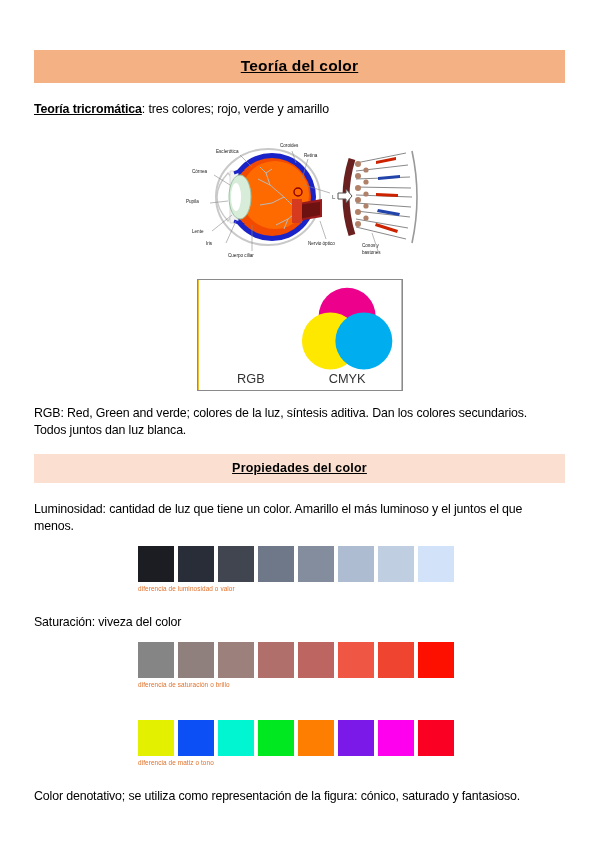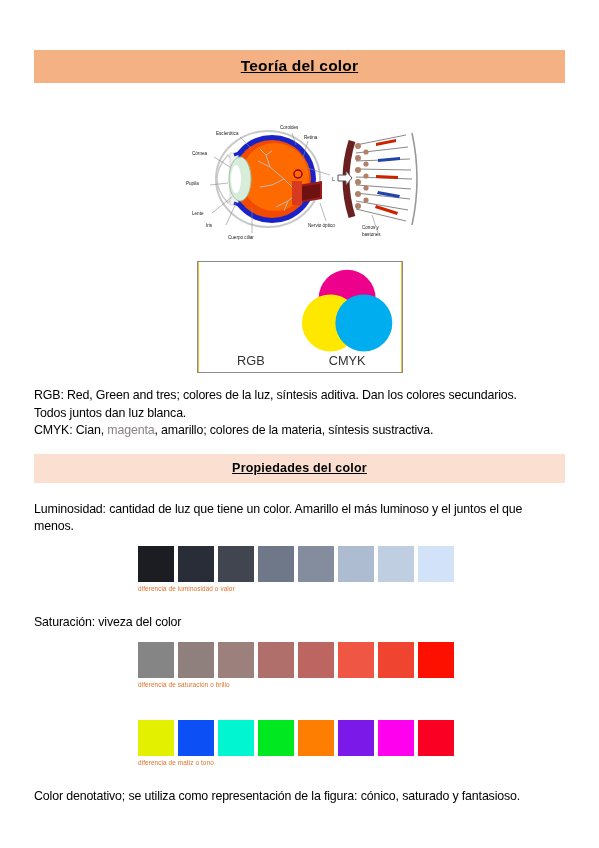"Teoría tricromática: tres colores; rojo," p.para { html: none -> <p><span>Teoría tricromática</span><span>: tres colores; rojo, verde y amarillo</span></p> }
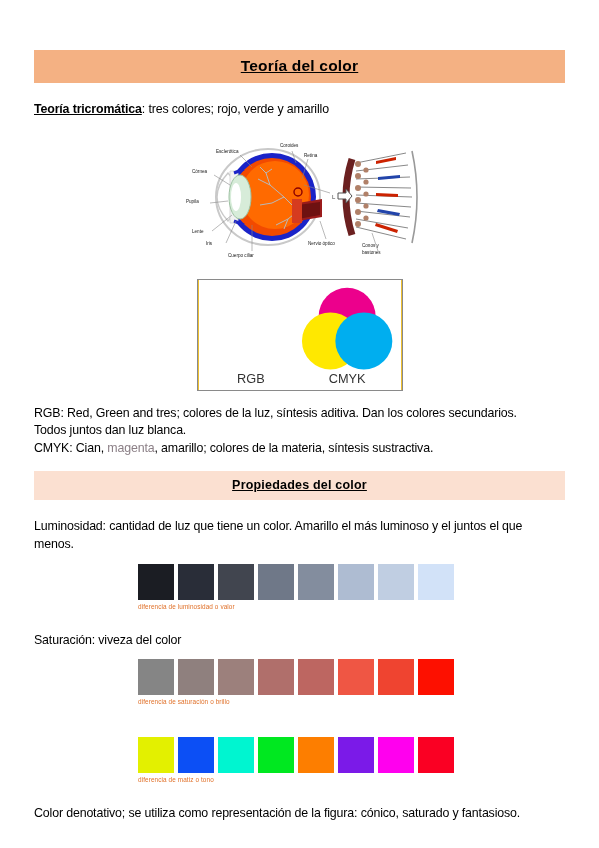"RGB: Red, Green and tres;" p.para { text: tres -> verde }
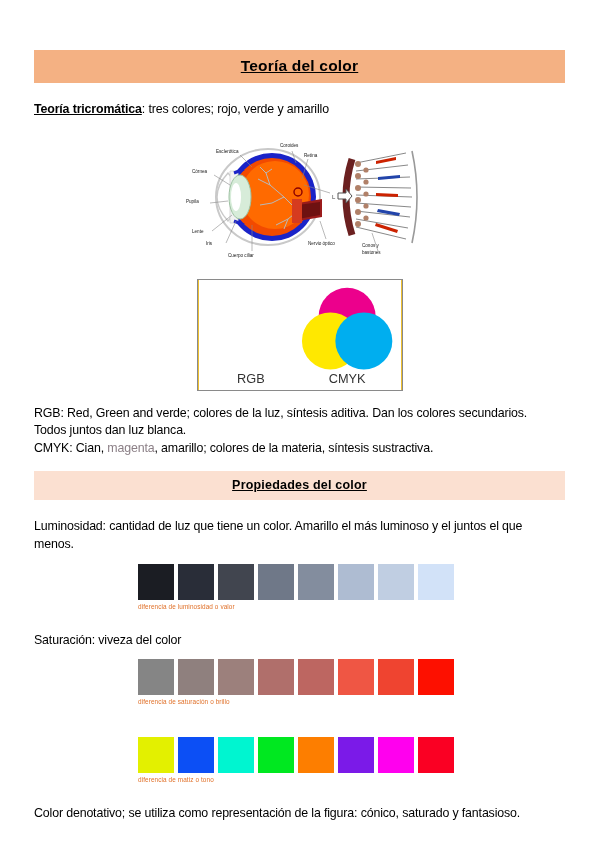"CMYK: Cian, magenta, amarillo; colores" p.para { html: <p><span>CMYK: Cian, </span><span>magenta</span><span>, amarillo; colores de la materia, síntesis sustractiva.</span></p> -> none }
